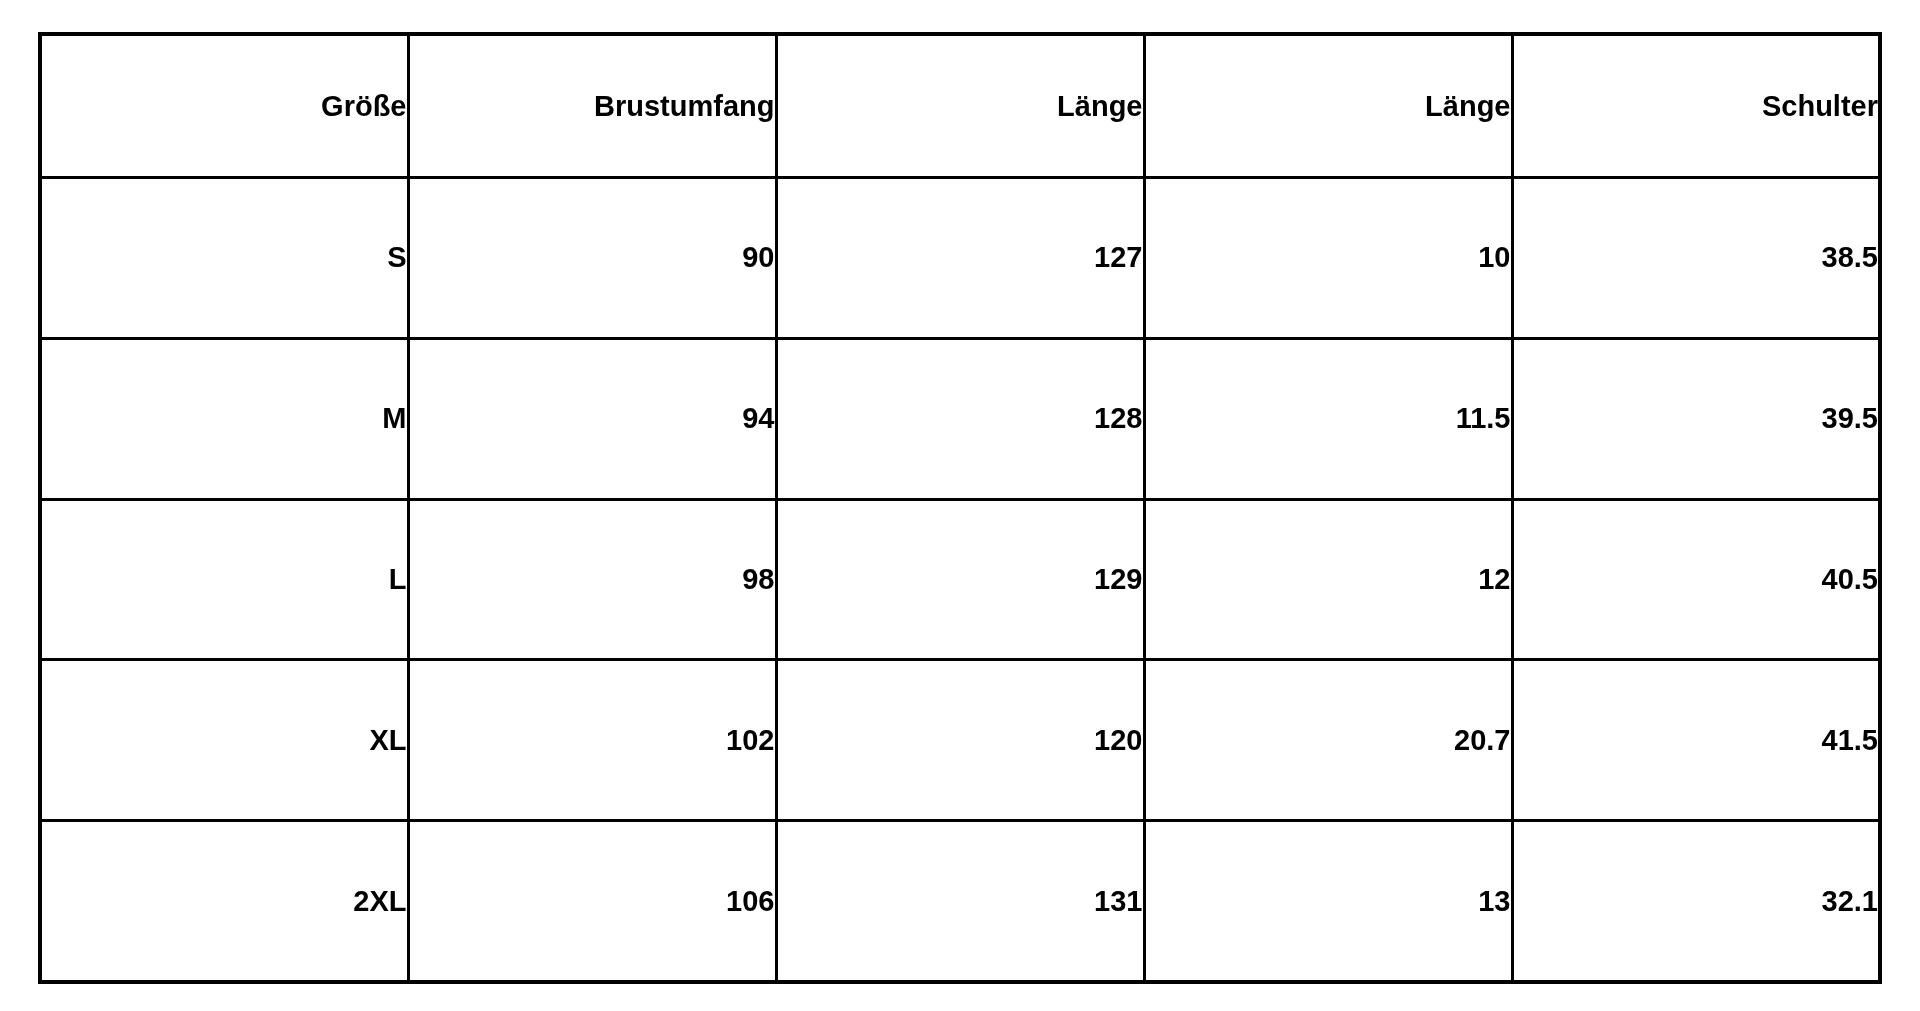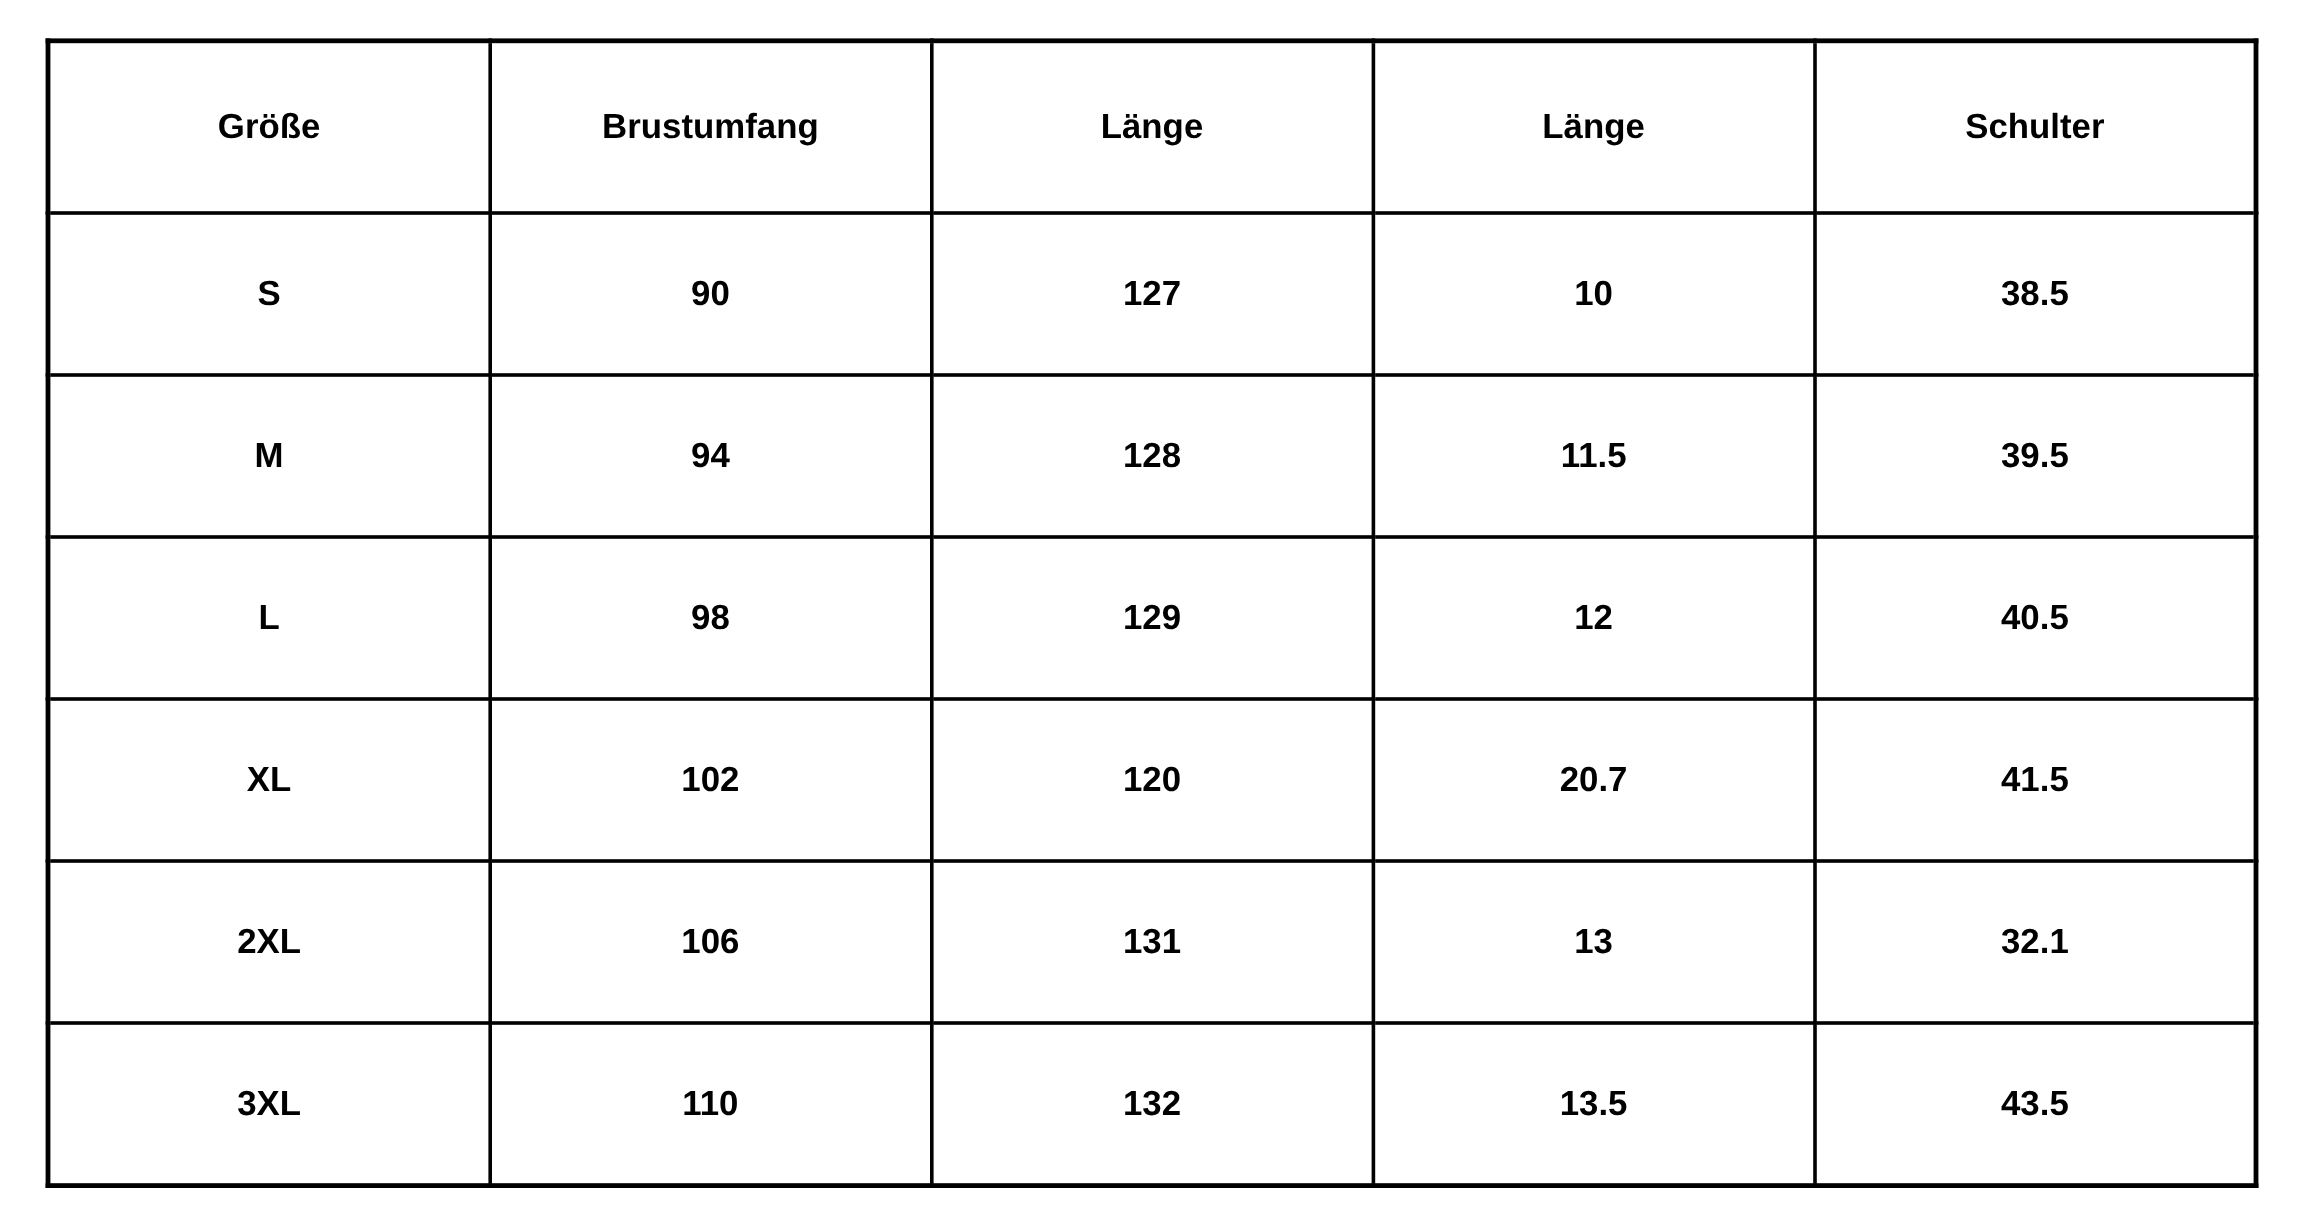"Größe" table.size-table th, table.size-table td { text-align: center -> right }
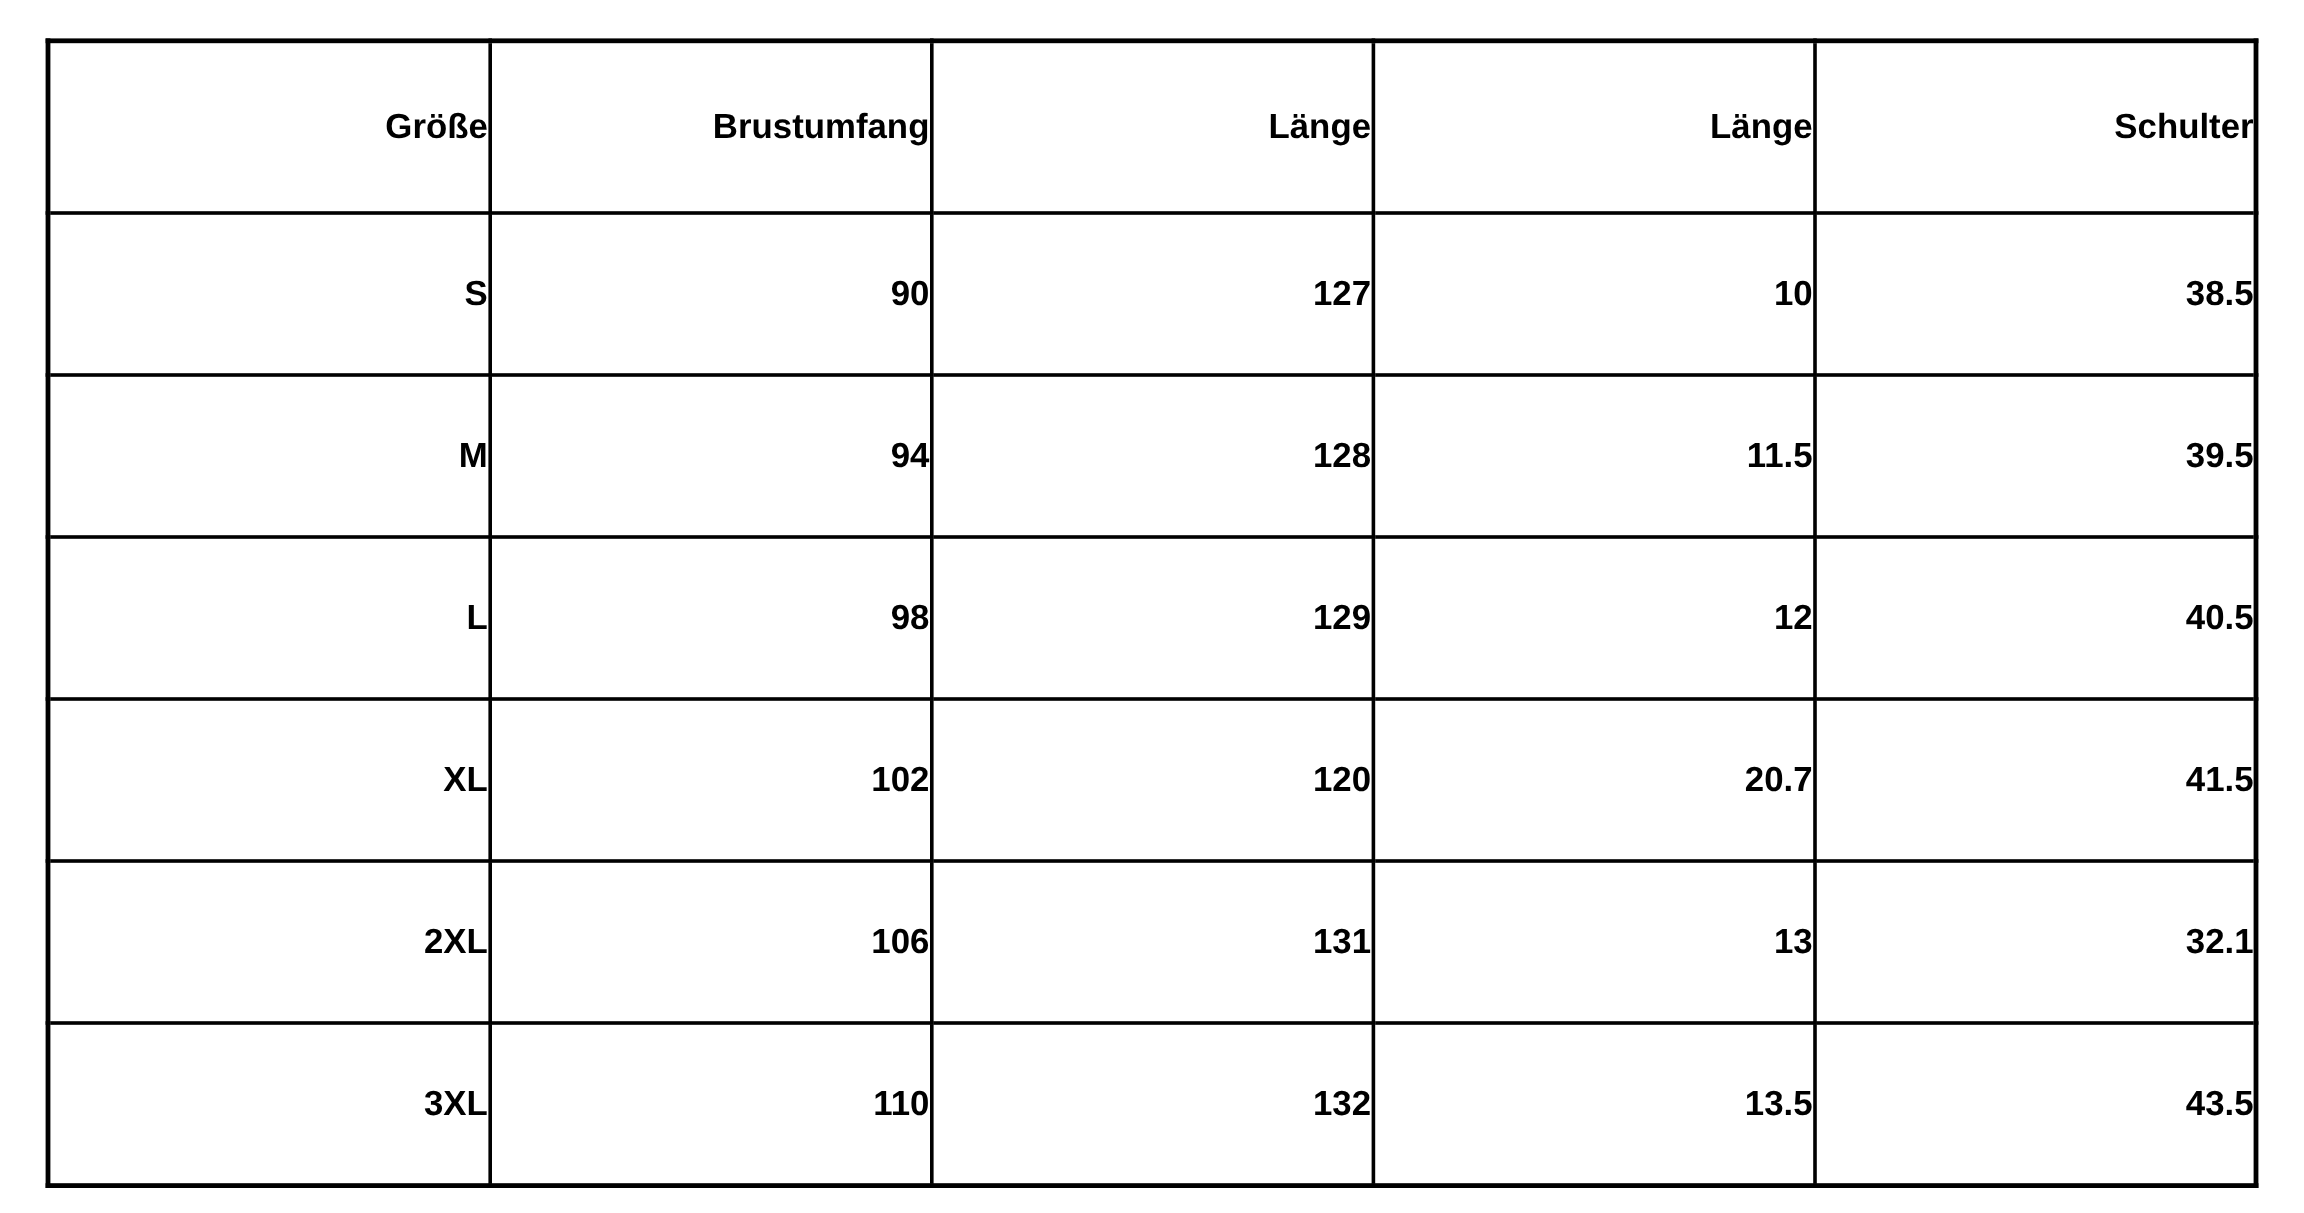"3XL" tr { html: <tr> <td>3XL</td> <td>110</td> <td>132</td> <td>13.5</td> <td>43.5</td> </tr> -> none }
